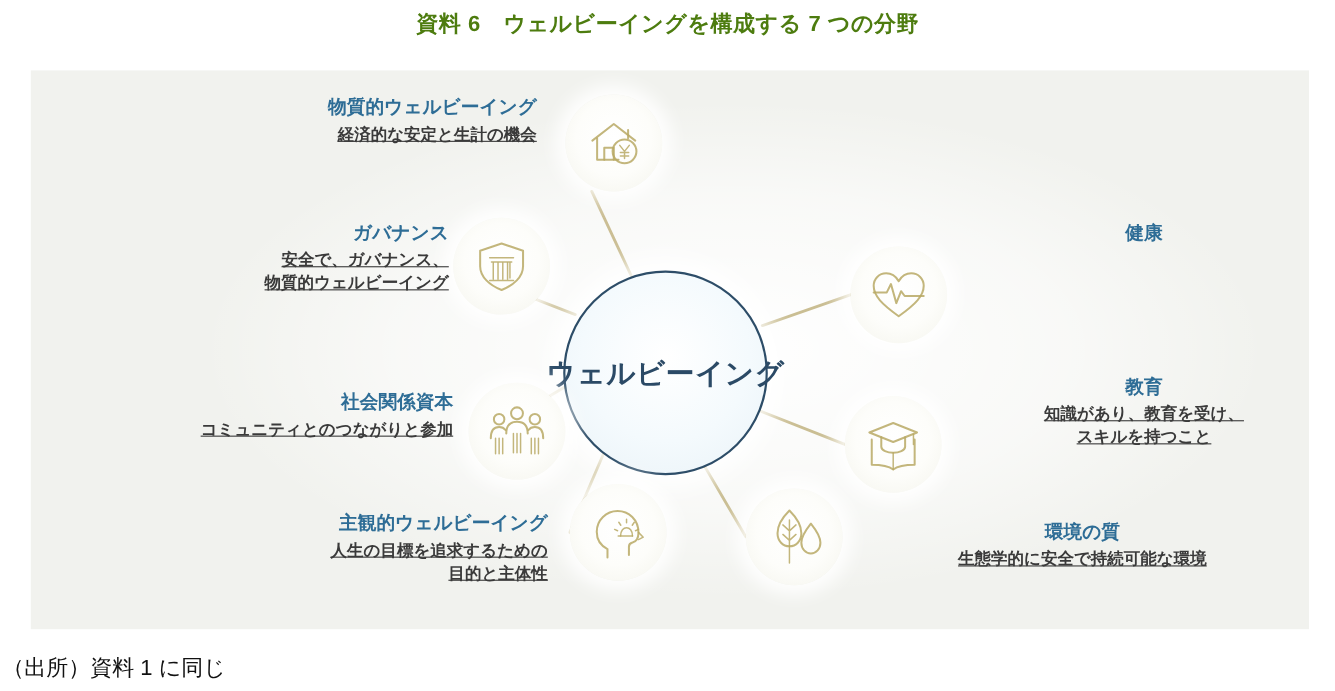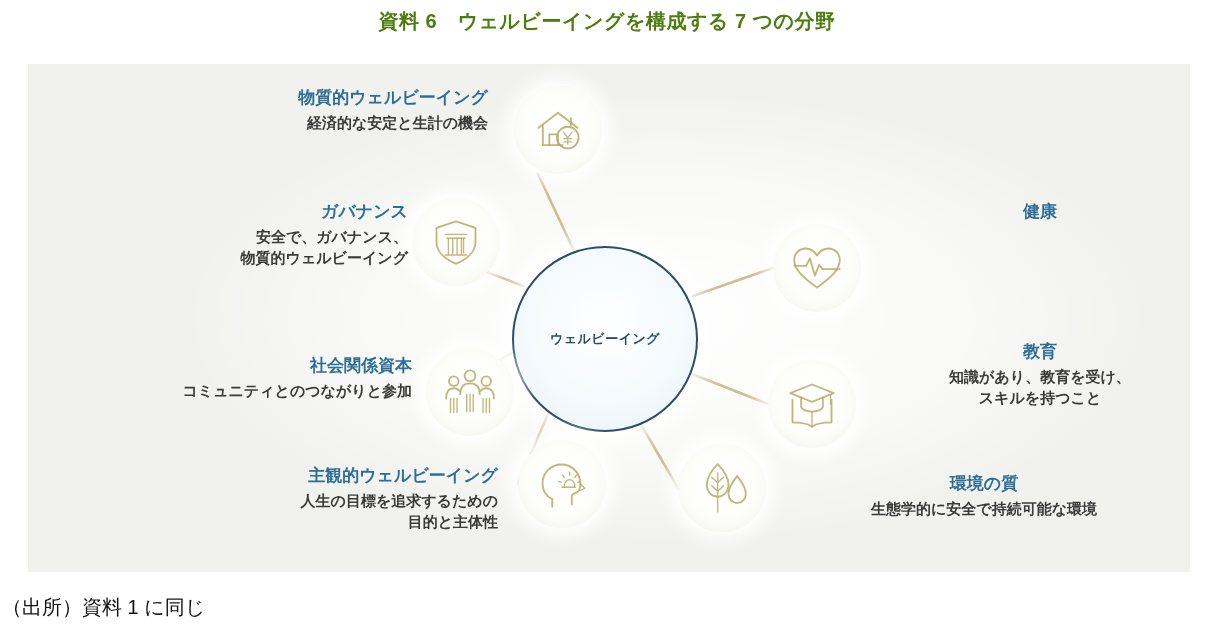"経済的な安定と生計の機会" .node-desc { text-decoration: none -> underline }
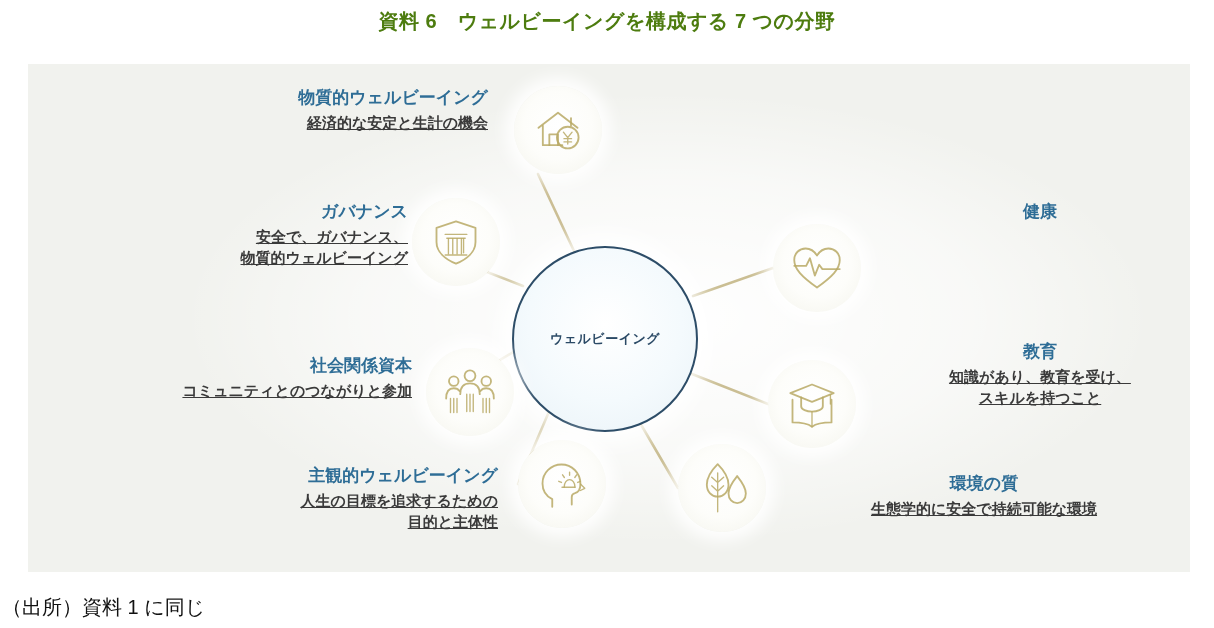"ウェルビーイング" #hub-label { font-size: 13px -> 26px }
